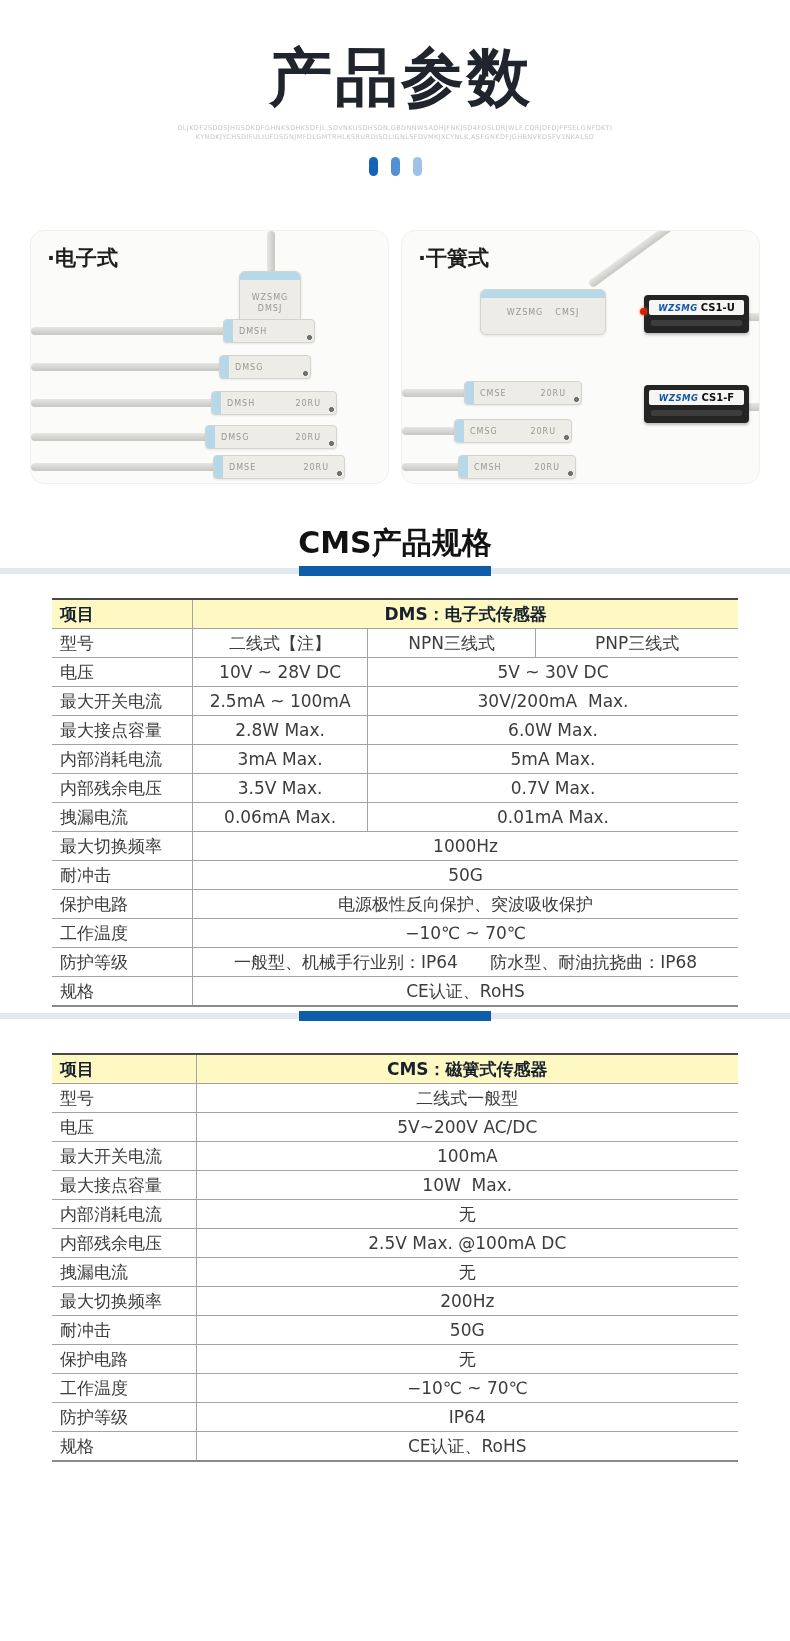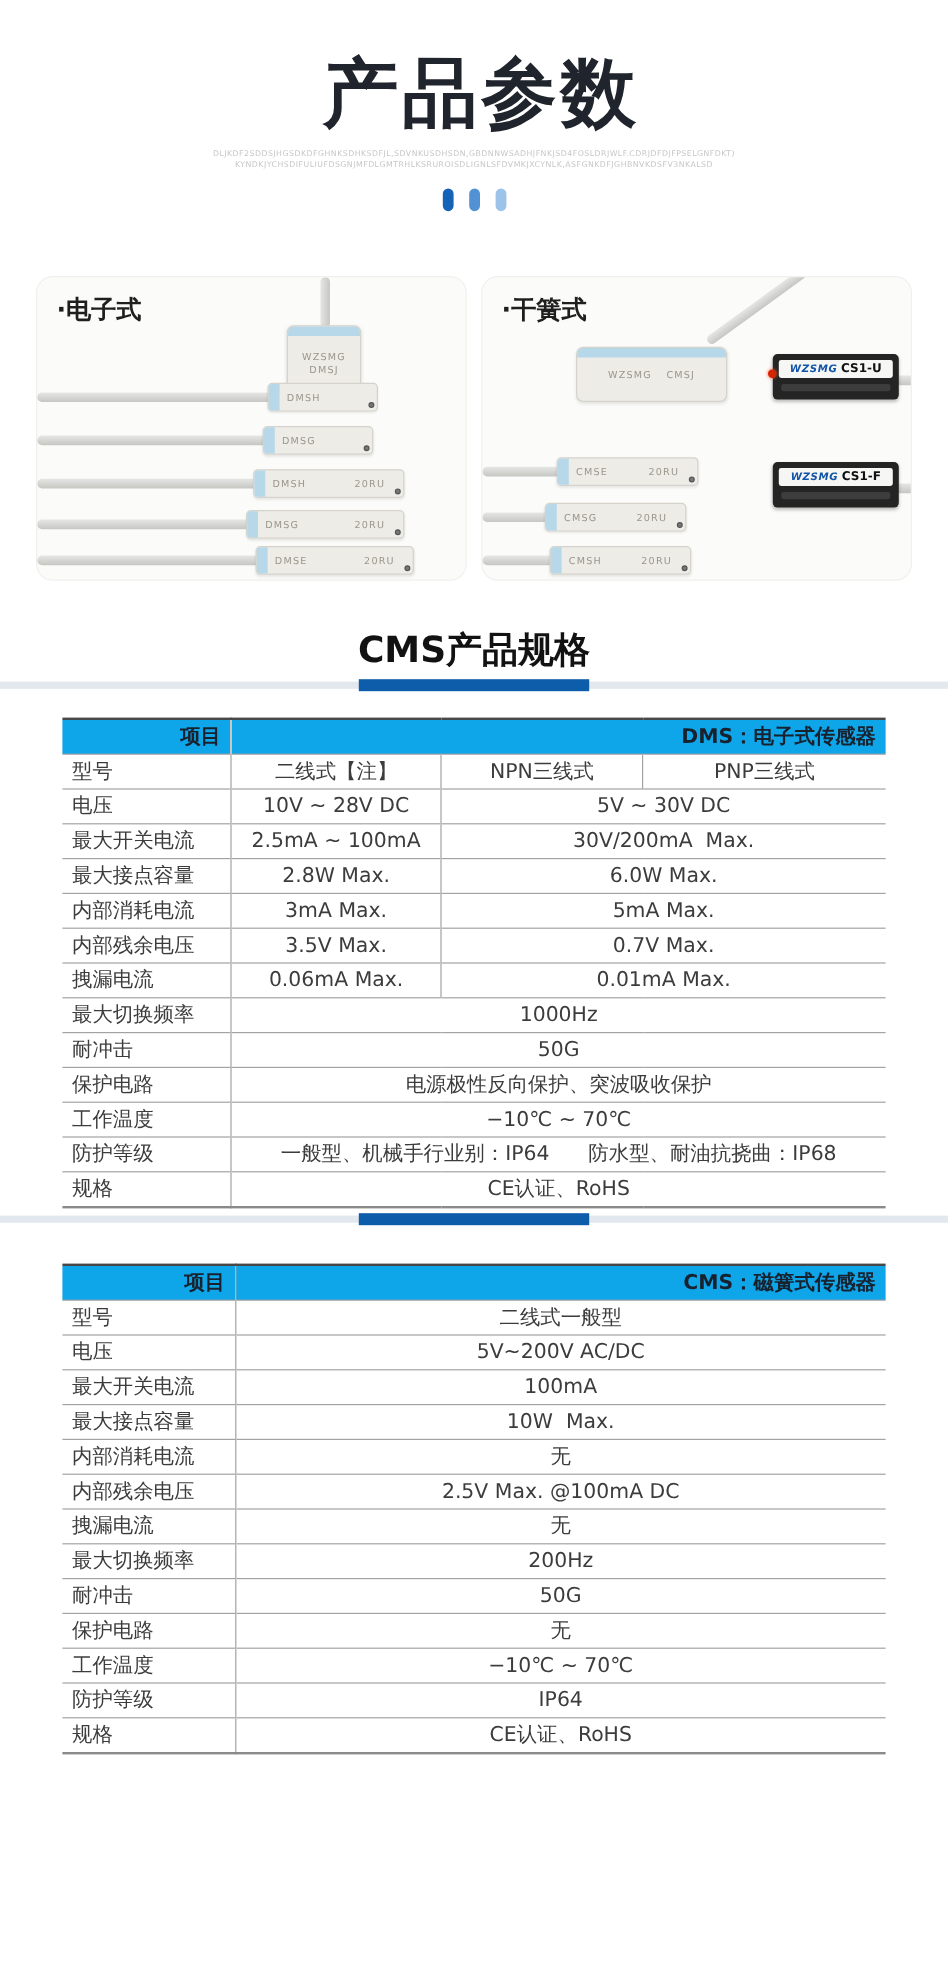"项目" .spec-table tr.hdr td { background: #0ea5e9 -> #fef9c3; text-align: right -> none }
